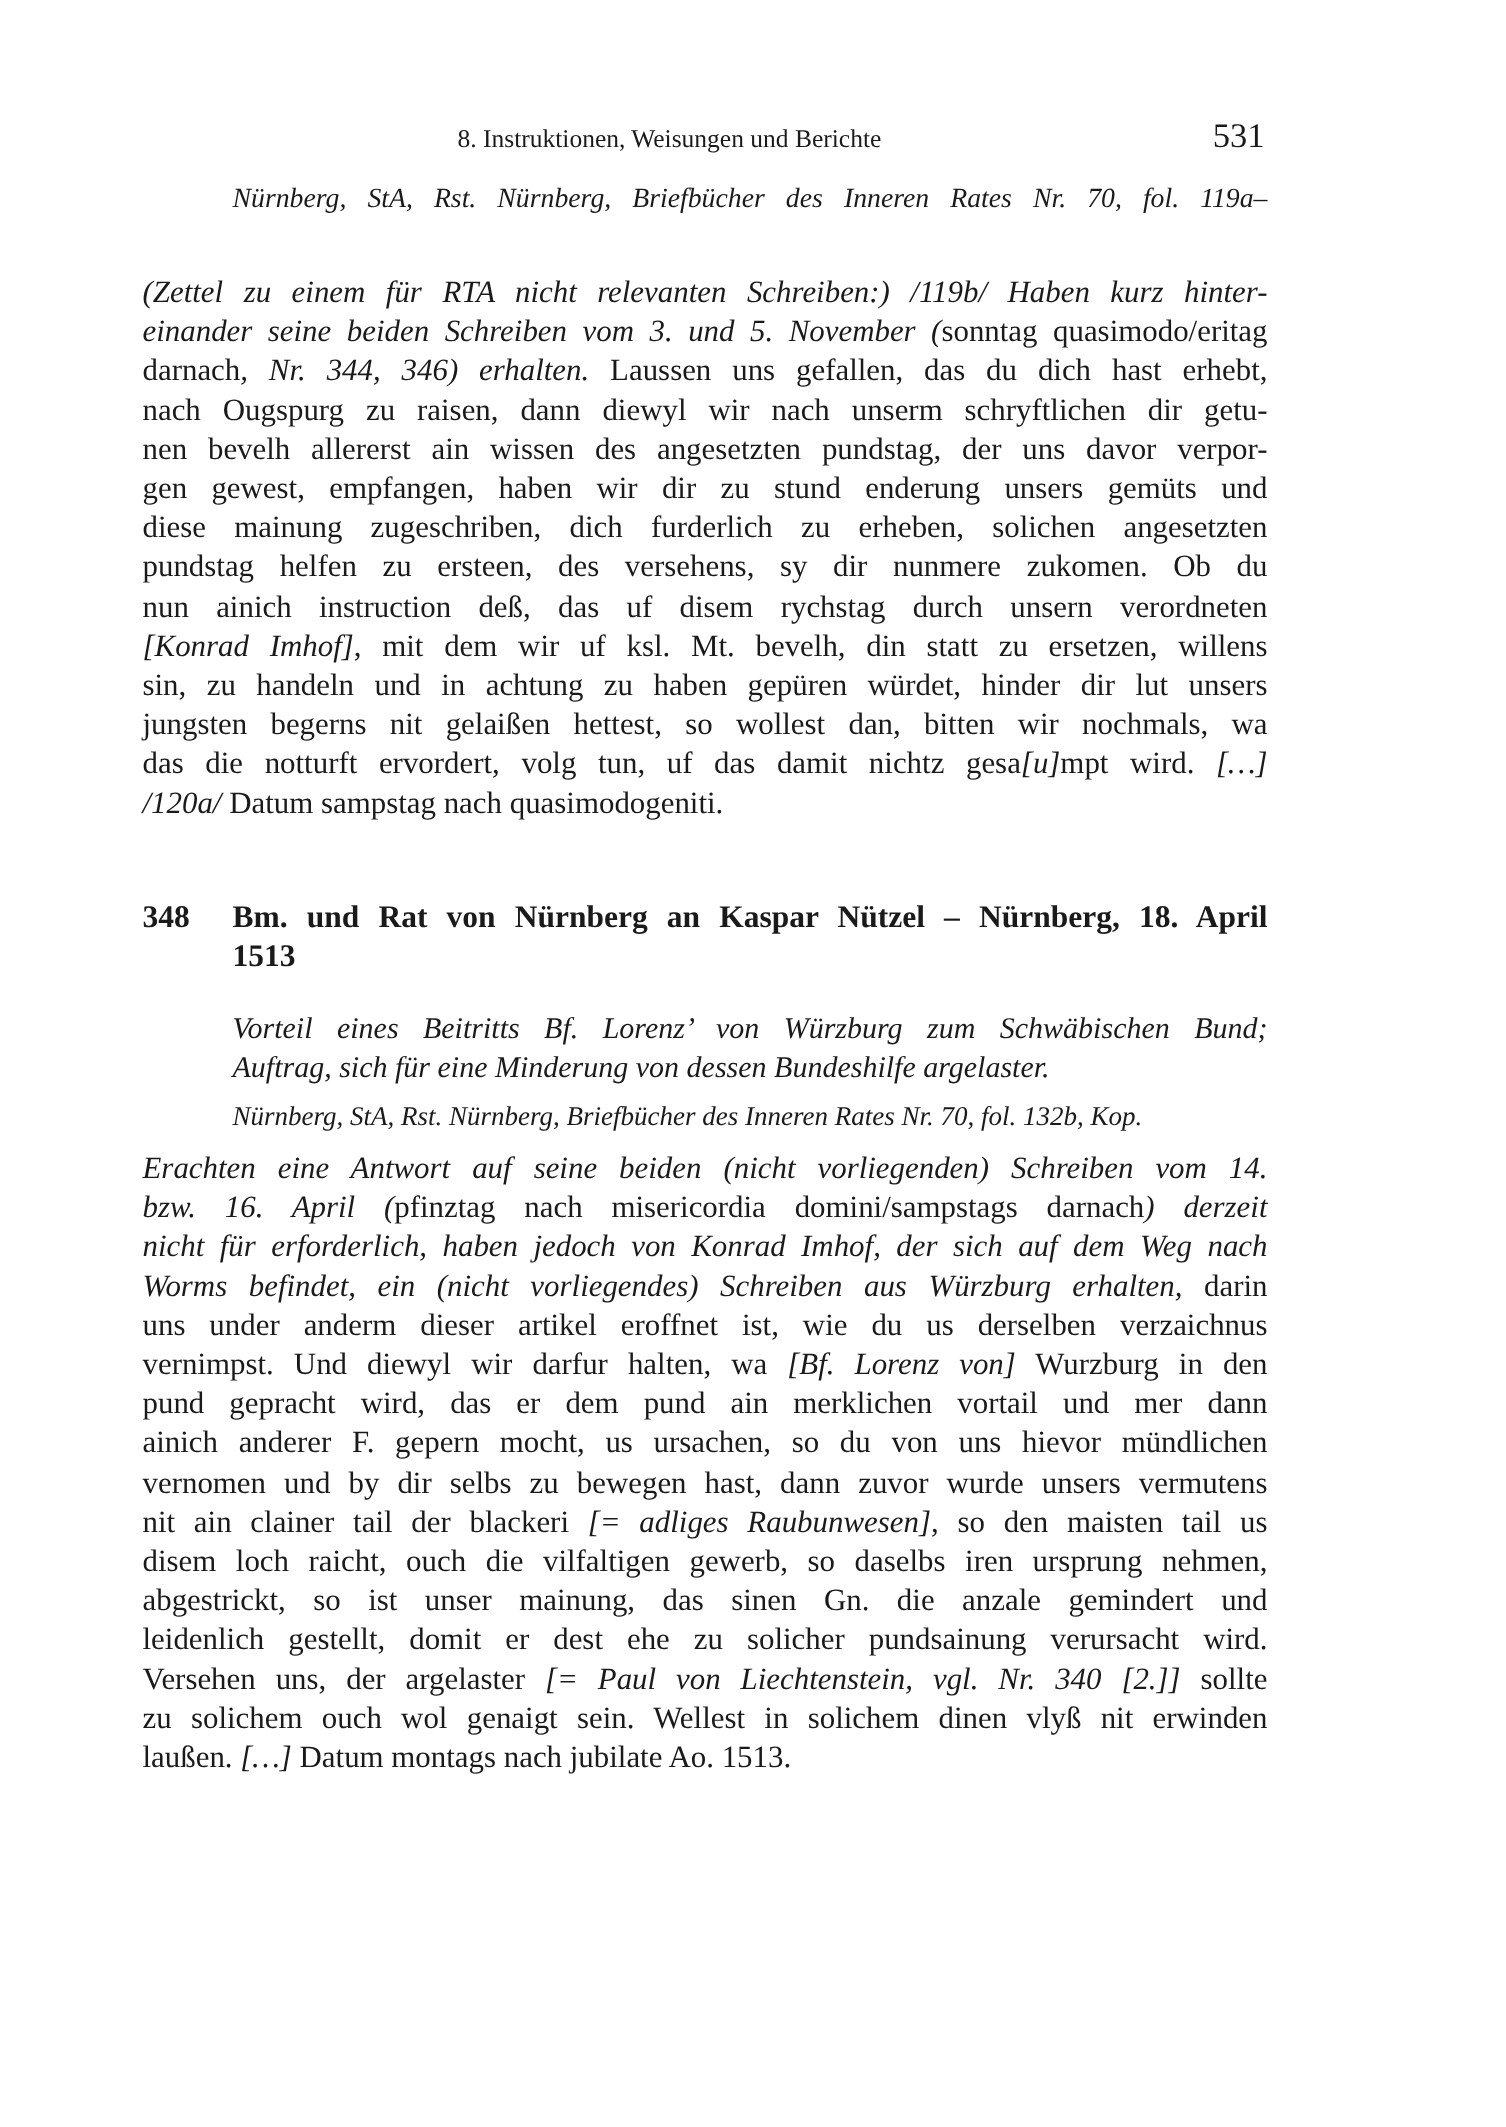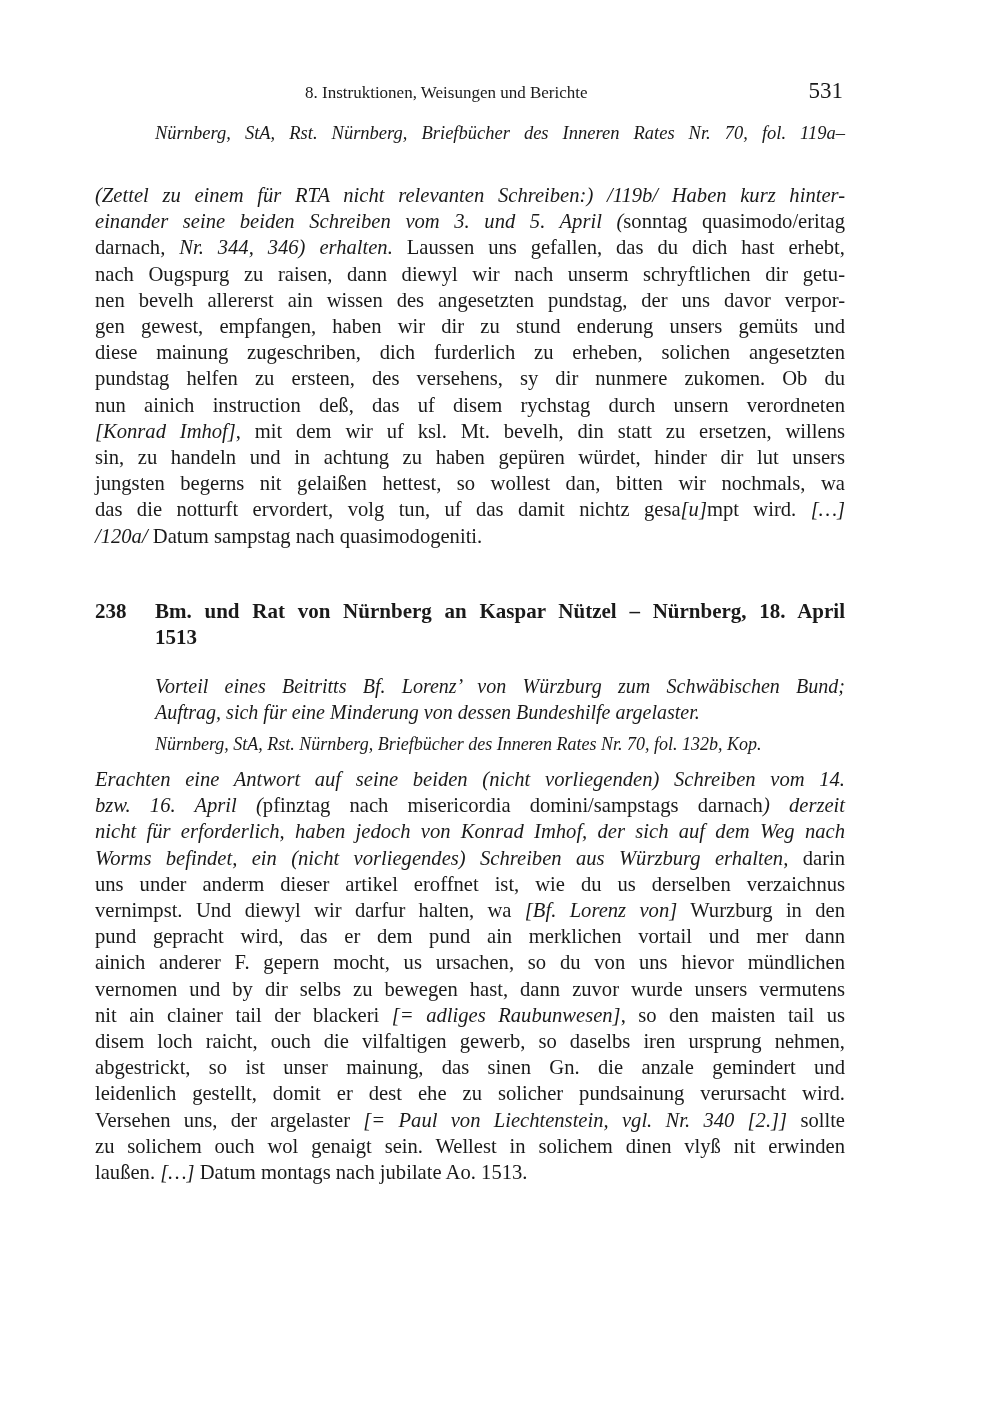"einander seine beiden Schreiben vom" i { text: April -> November }
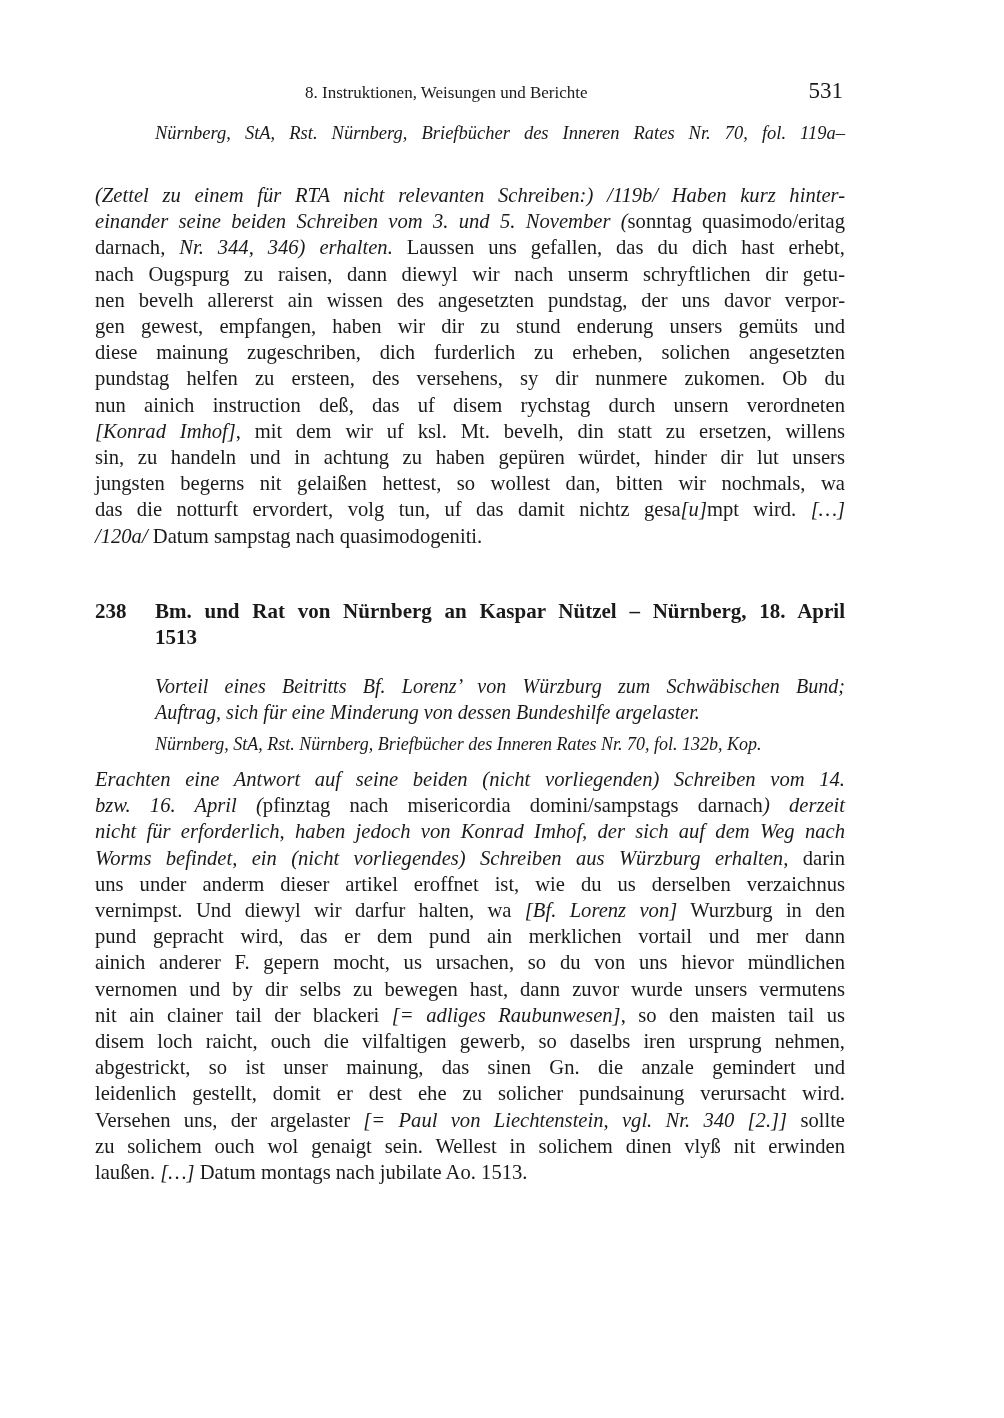"238" span.doc-number { text: 238 -> 348 }
